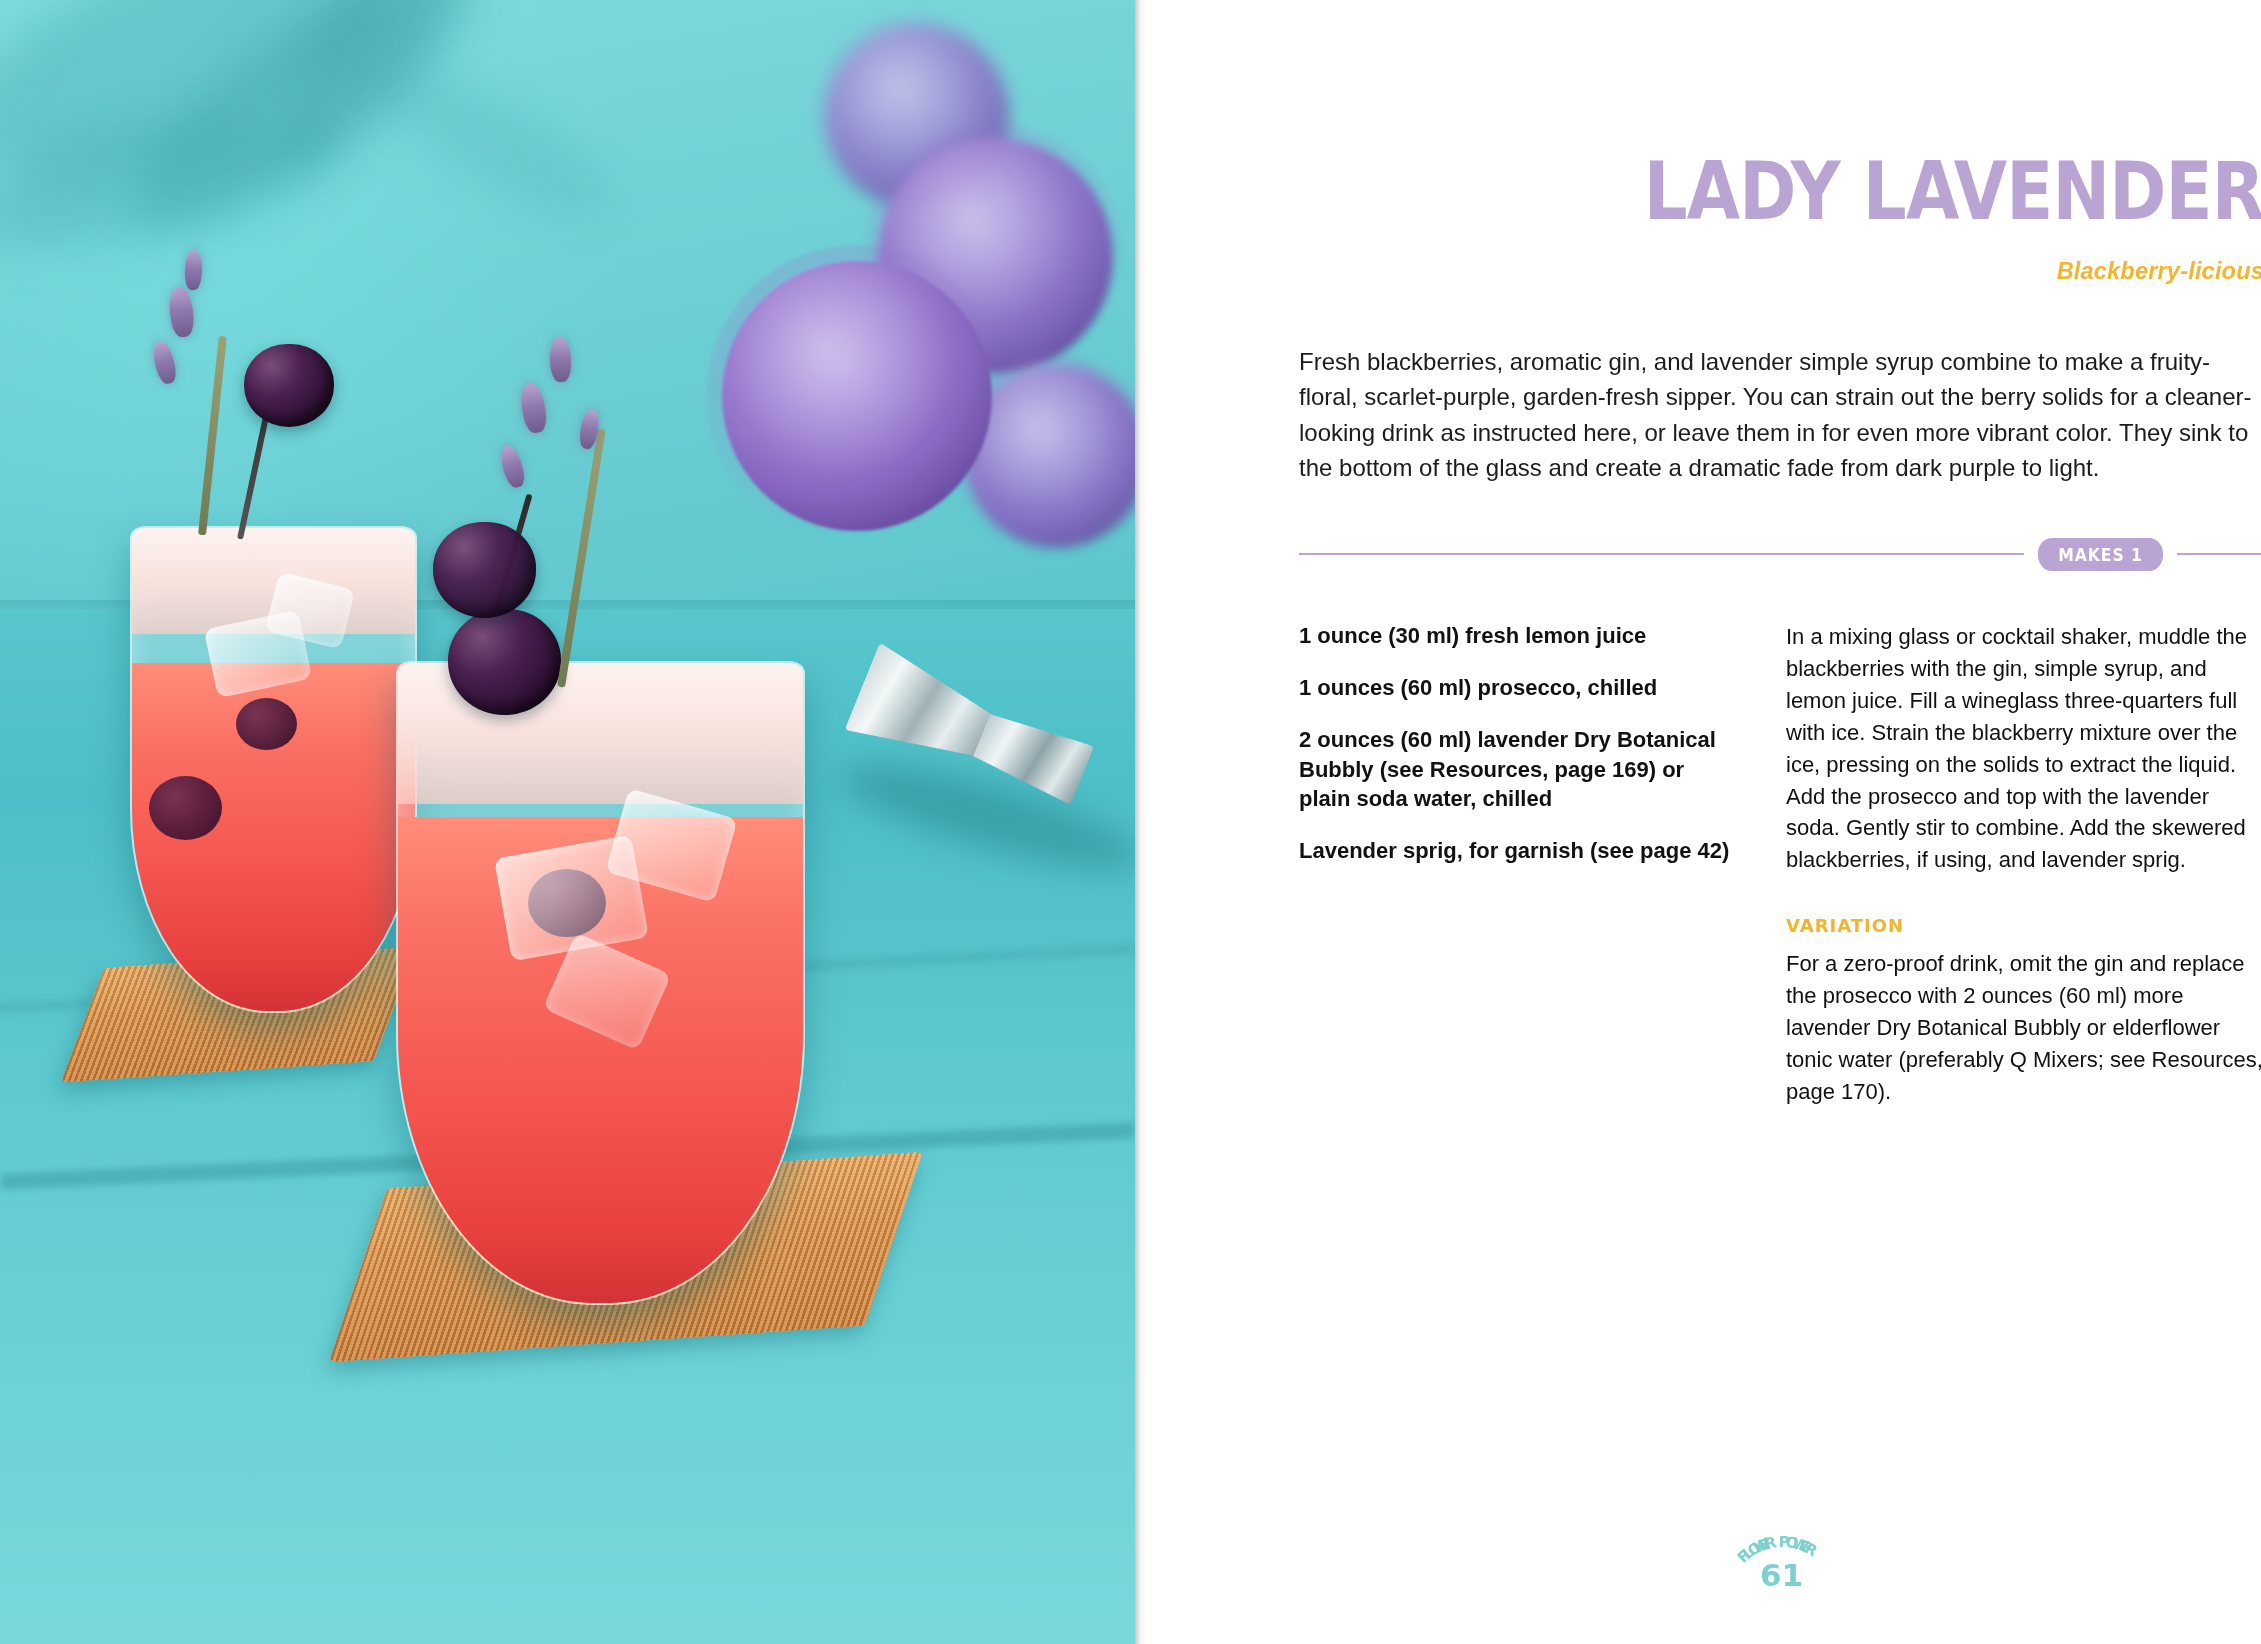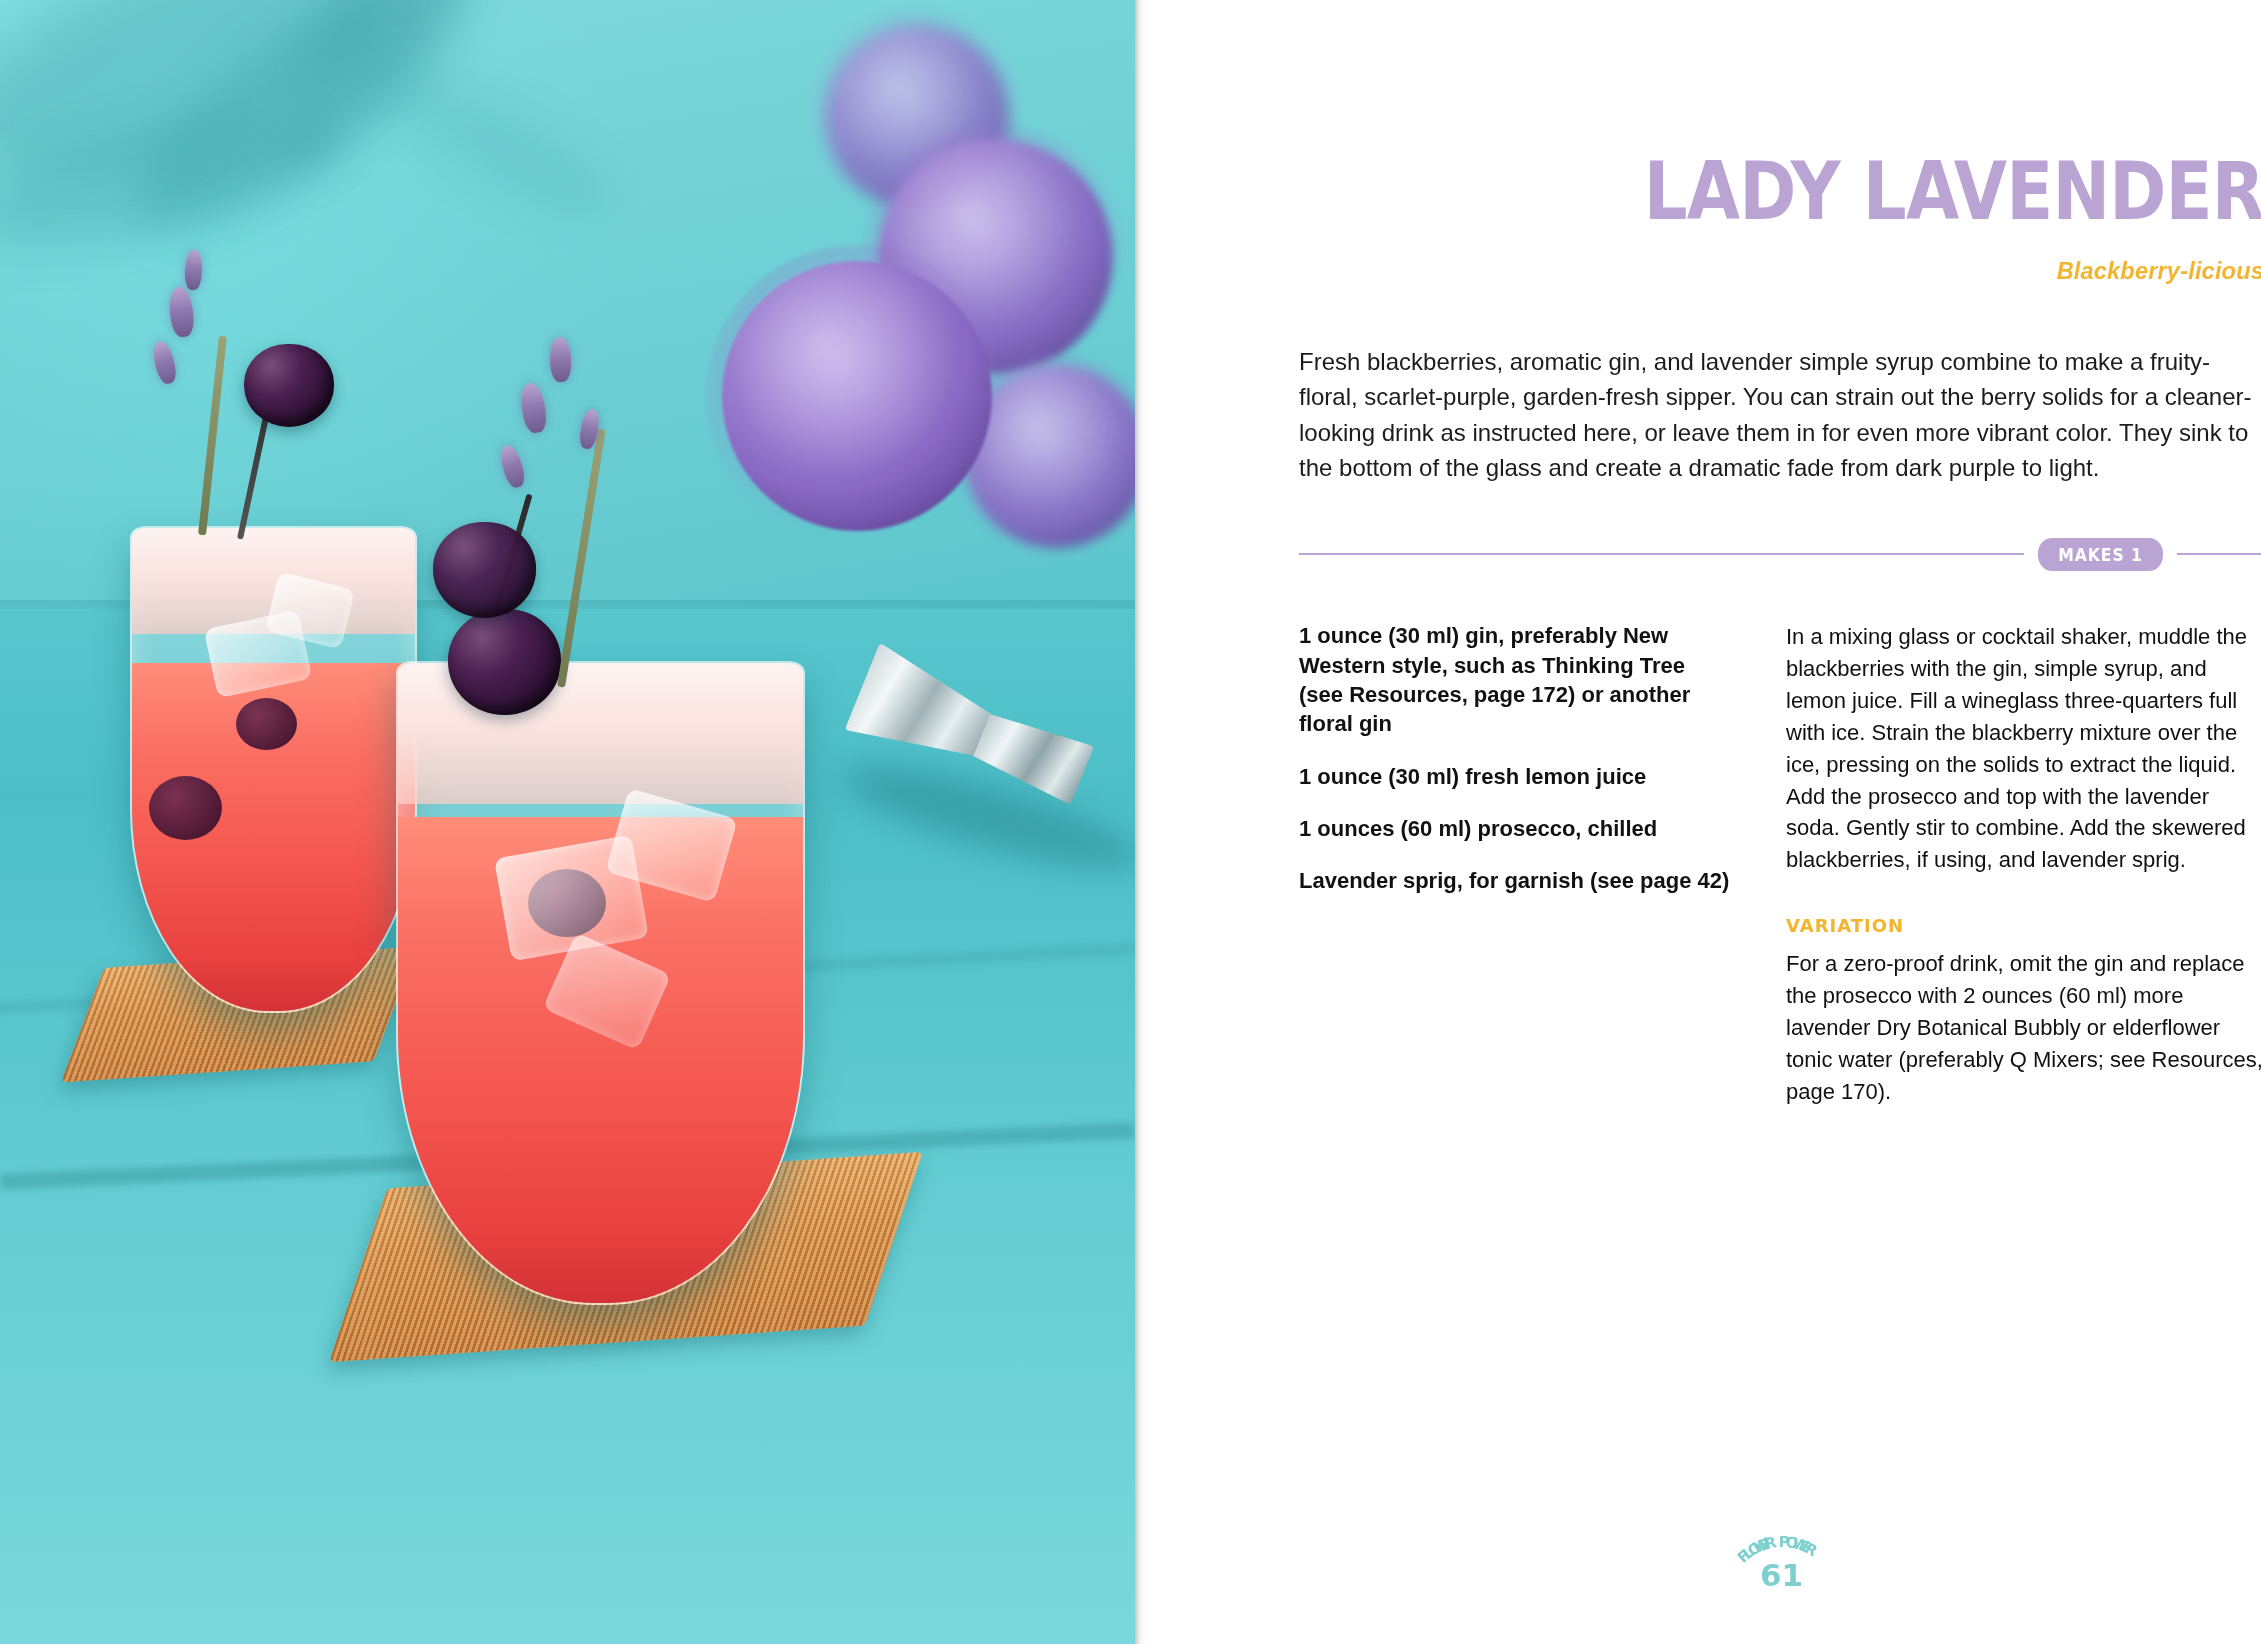"1 ounce (30 ml) gin," p { html: <p>1 ounce (30 ml) gin, preferably New Western style, such as Thinking Tree (see Resources, page 172) or another floral gin</p> -> none }
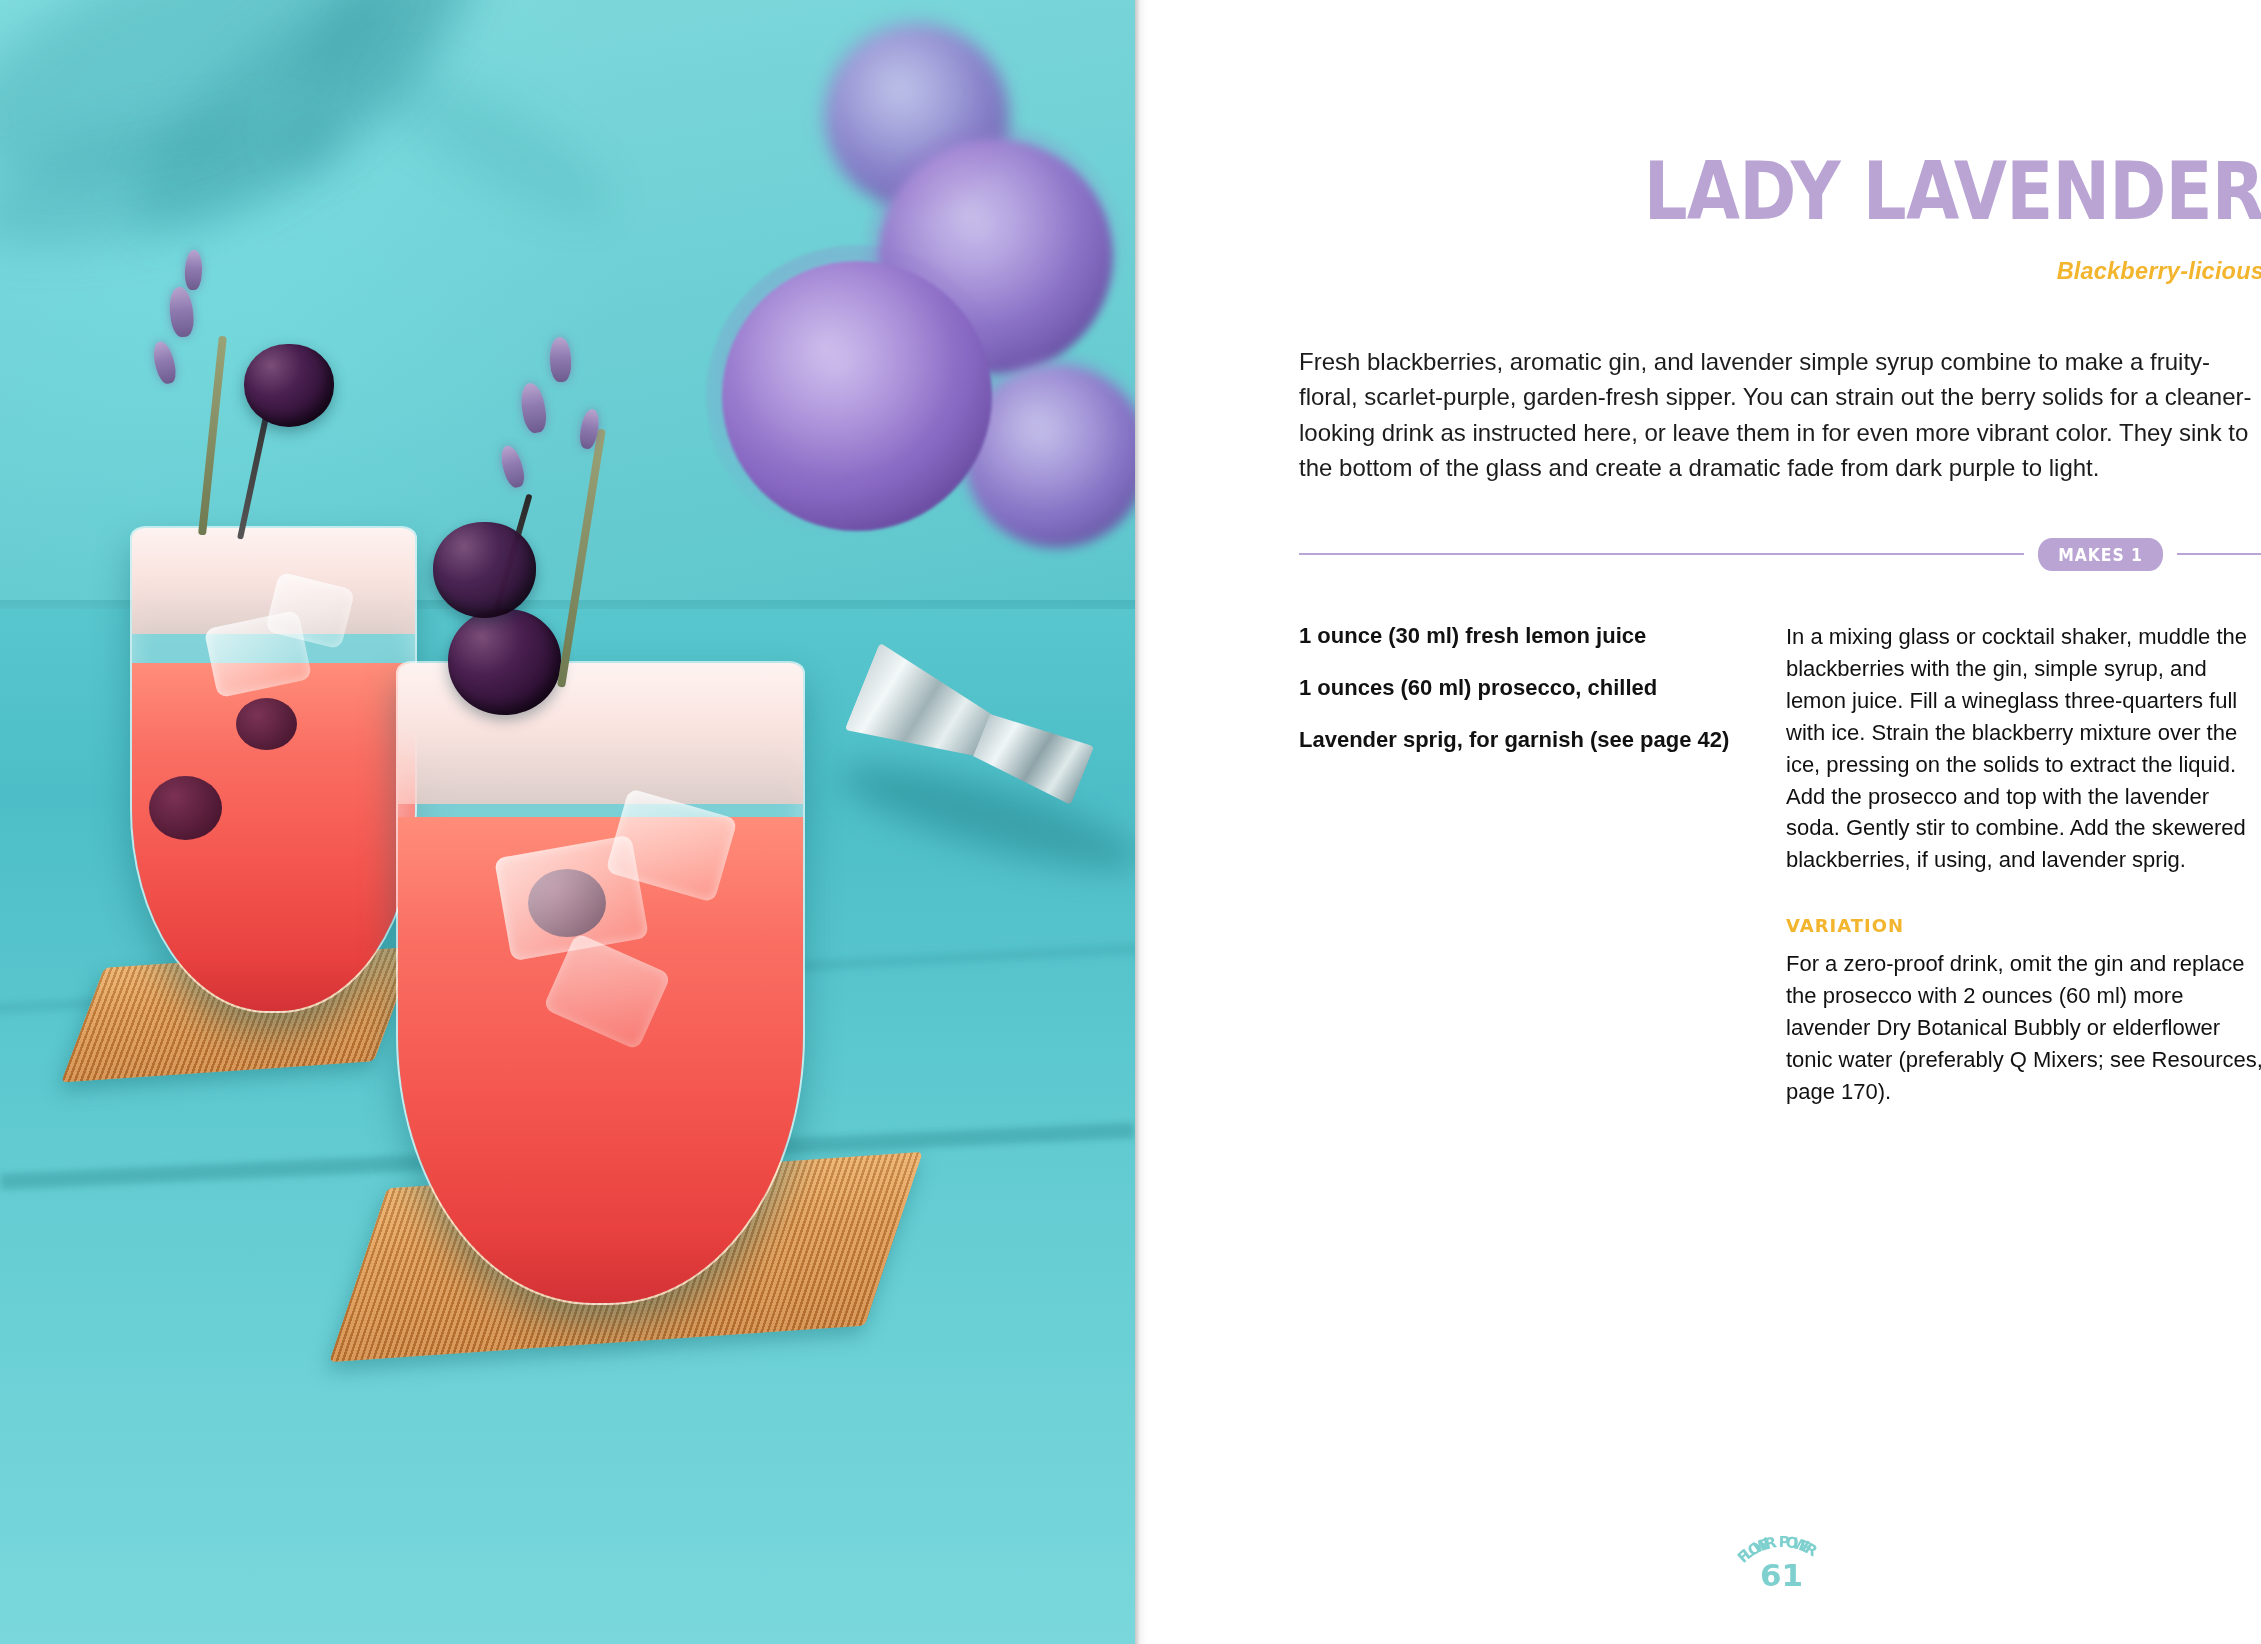"2 ounces (60 ml) lavender" p { html: none -> <p>2 ounces (60 ml) lavender Dry Botanical Bubbly (see Resources, page 169) or plain soda water, chilled</p> }
